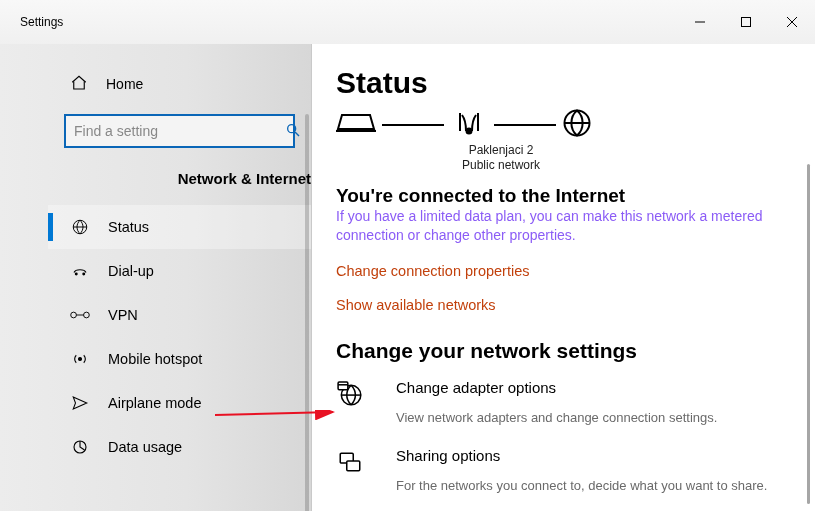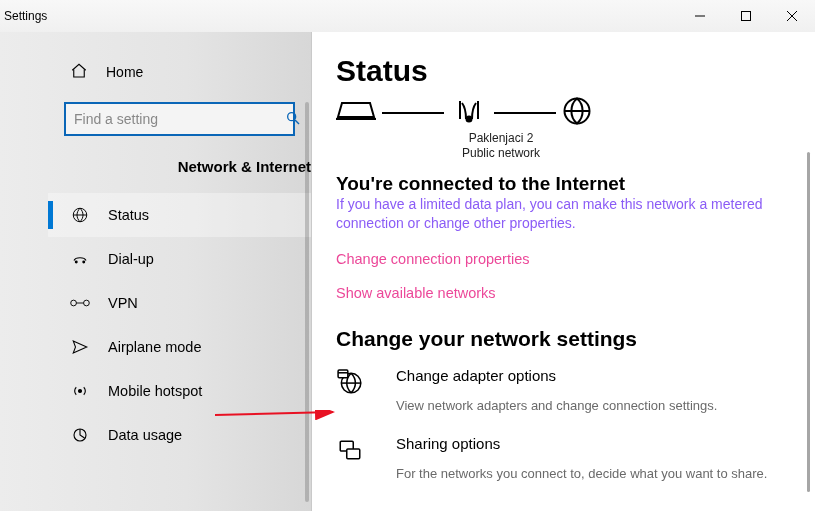"Settings" .titlebar { height: 32px -> 44px; padding-left: 4px -> 20px }
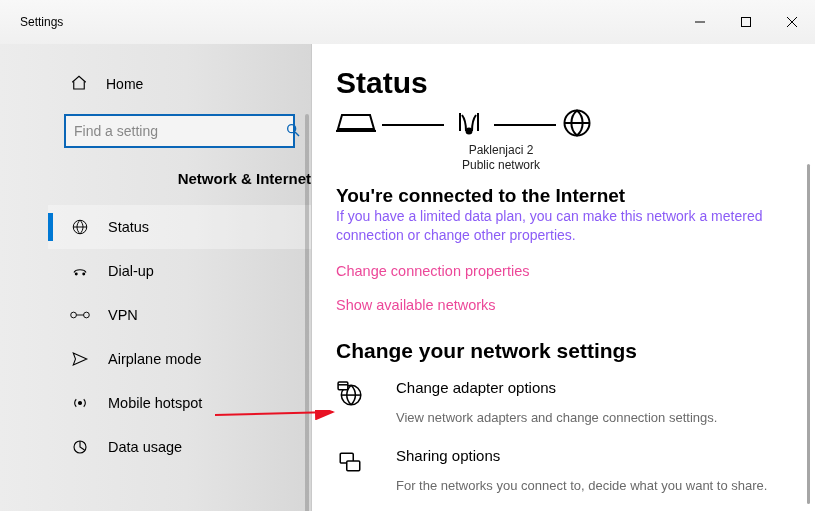"Change connection properties" .link { color: #ec4899 -> #c2410c }
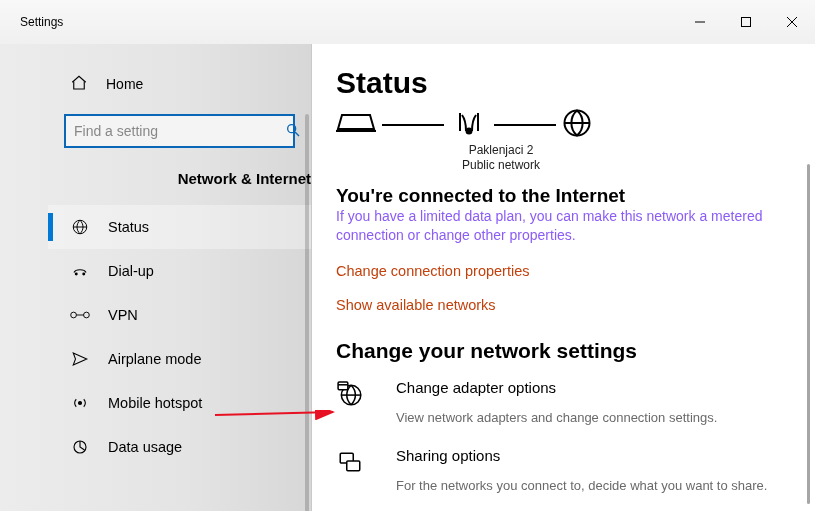"Airplane mode" div.nav-item { order: before "Mobile hotspot" -> after "Mobile hotspot" }
